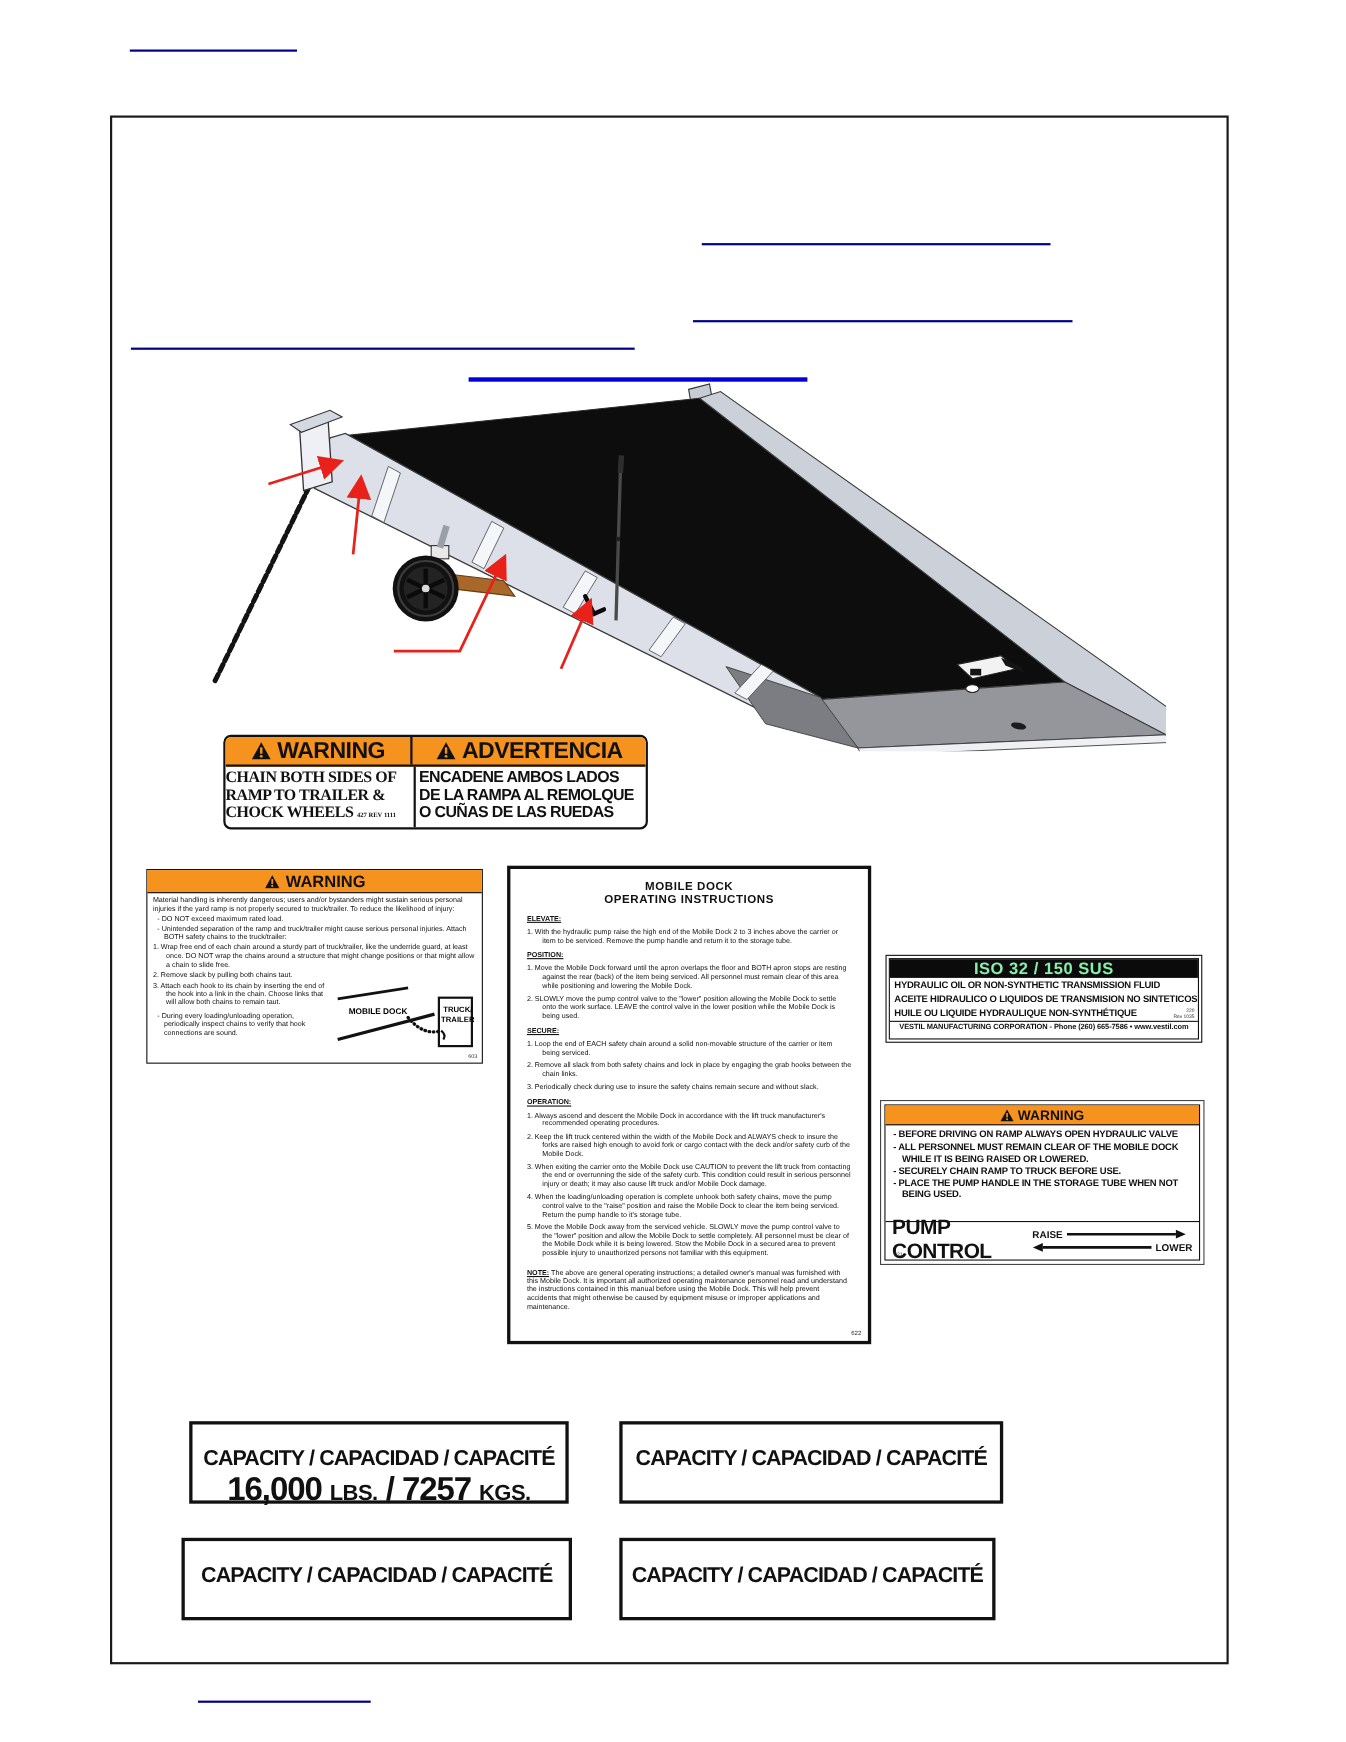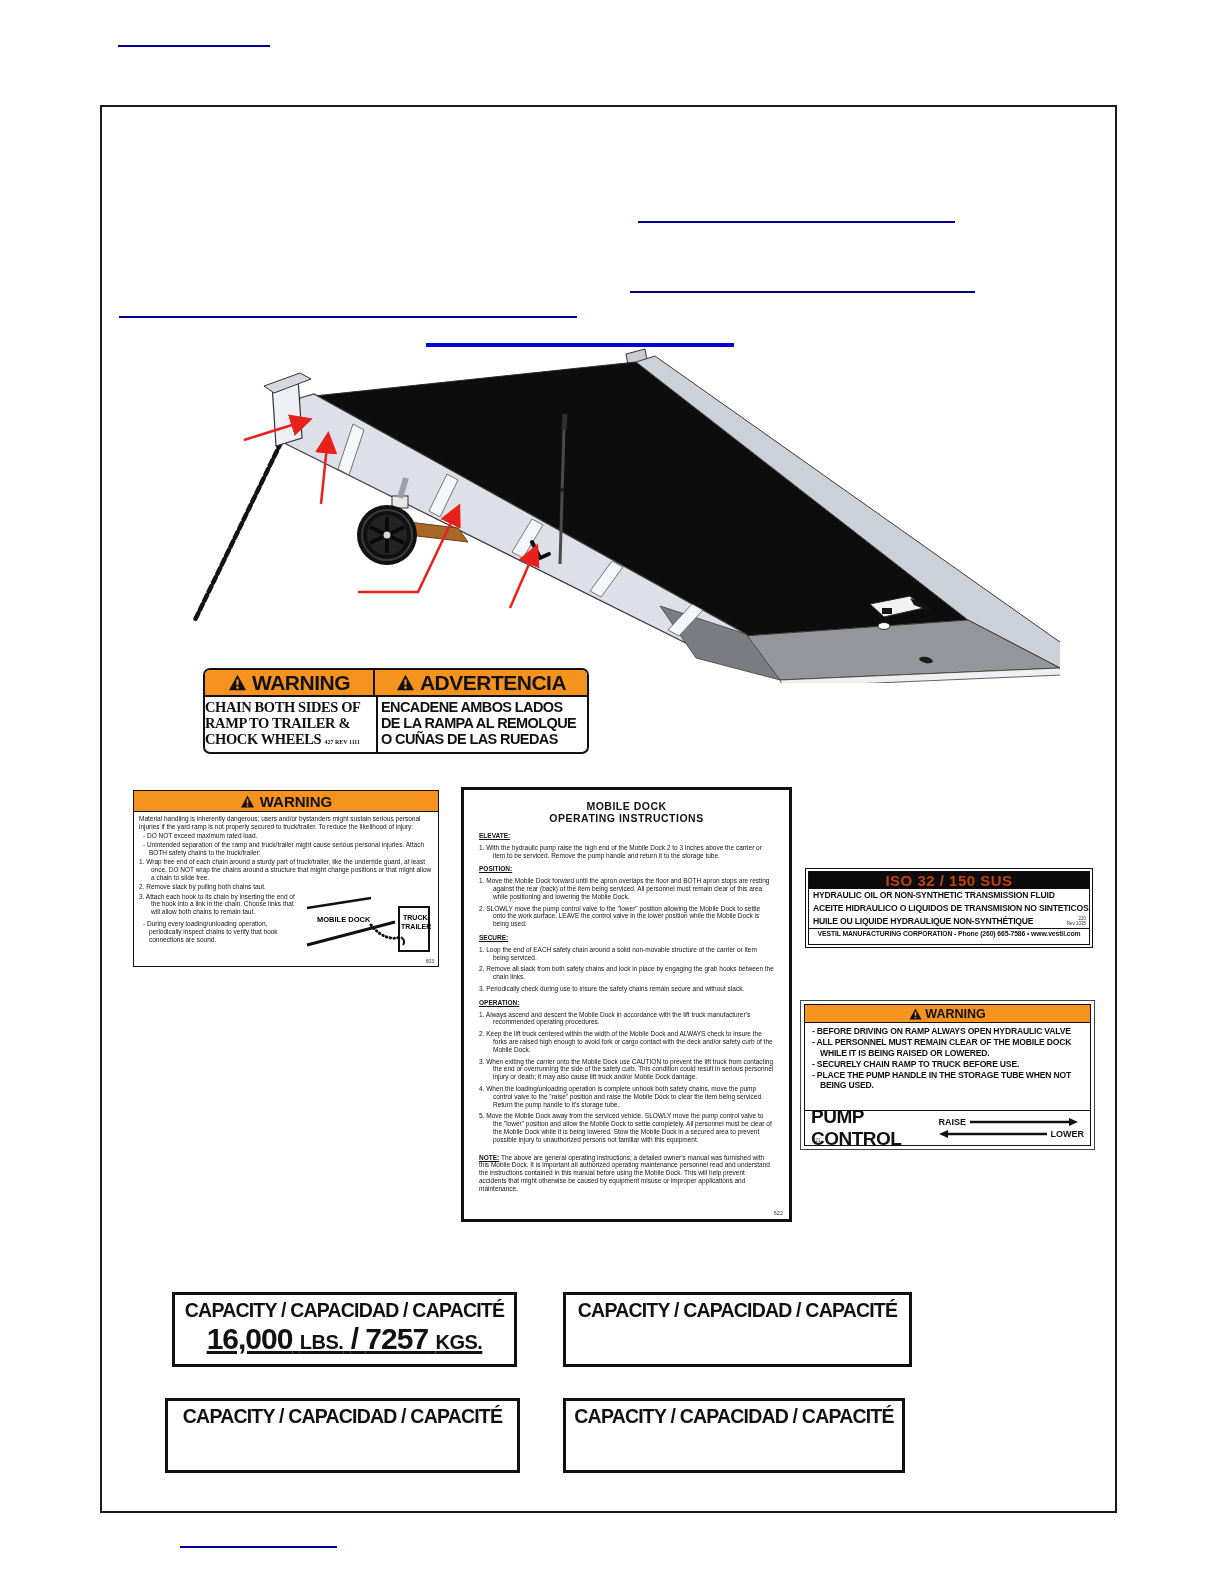"ISO 32 / 150 SUS" .iso-head { color: #c2410c -> #86efac }
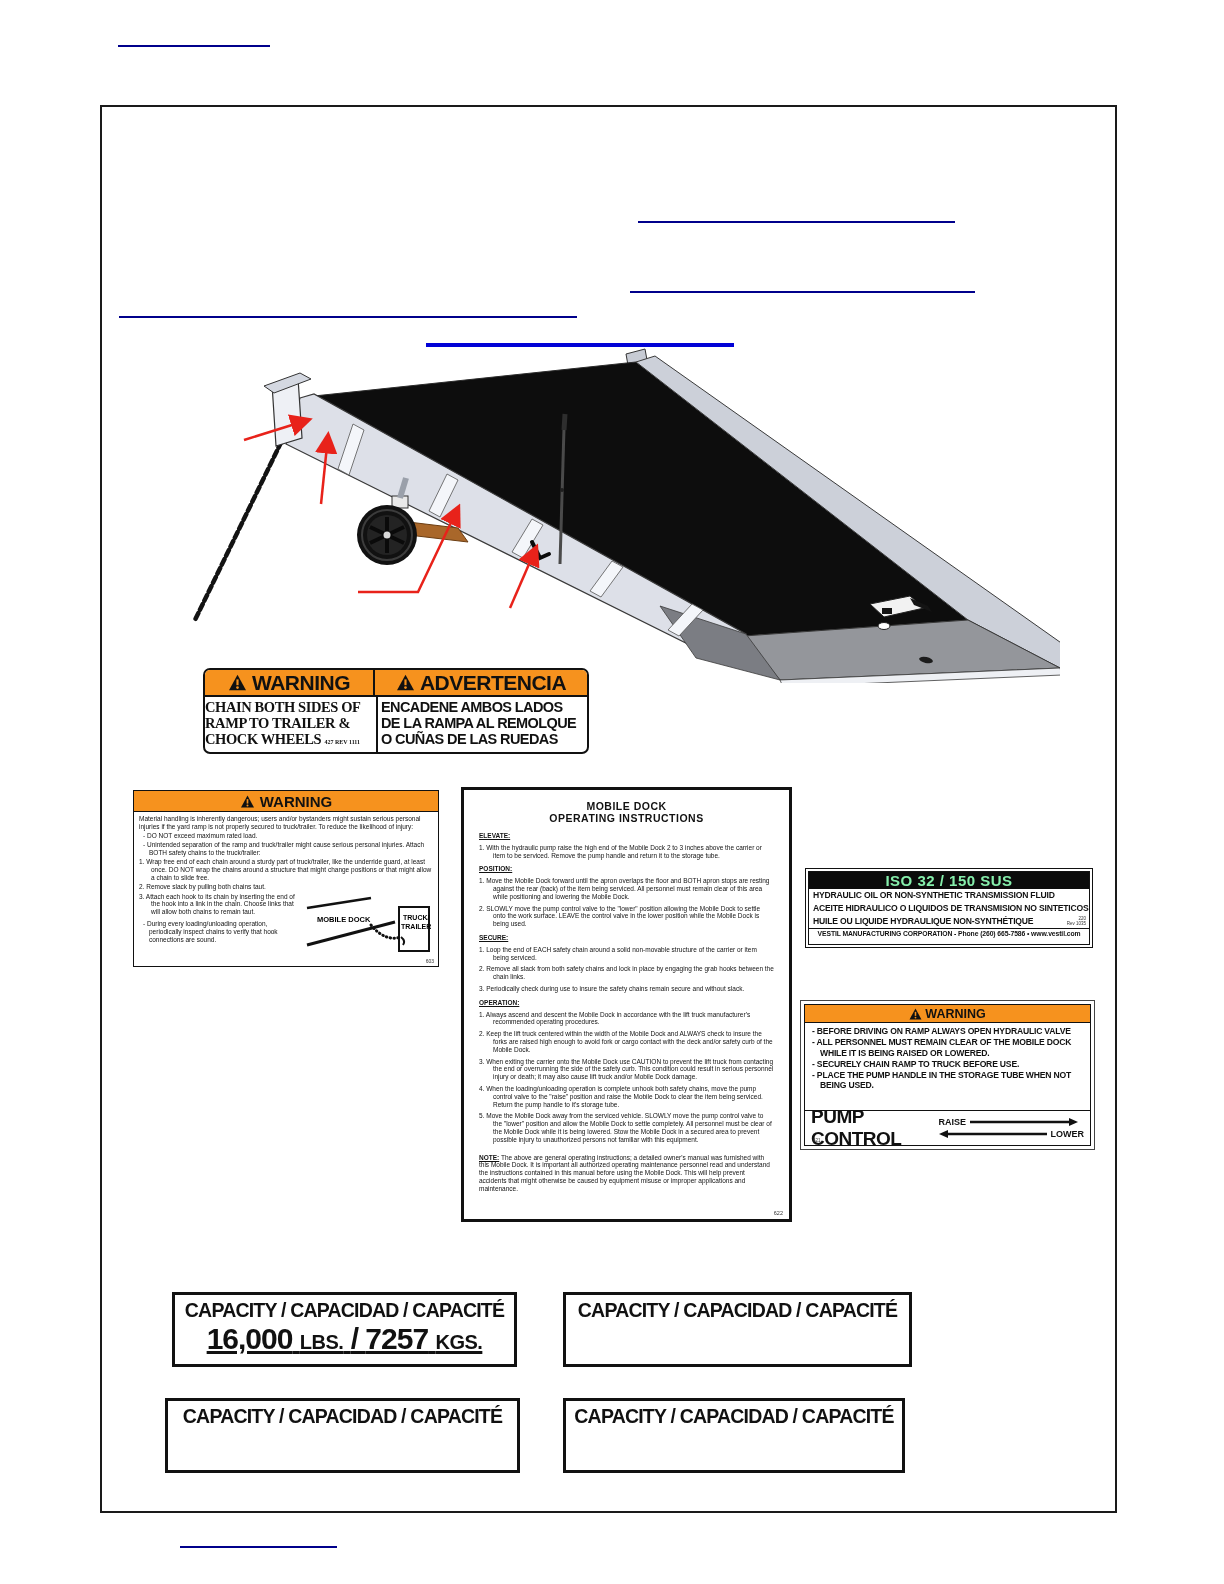"CAPACITY / CAPACIDAD / CAPACITÉ" .cap { padding-top: 4px -> 20px }
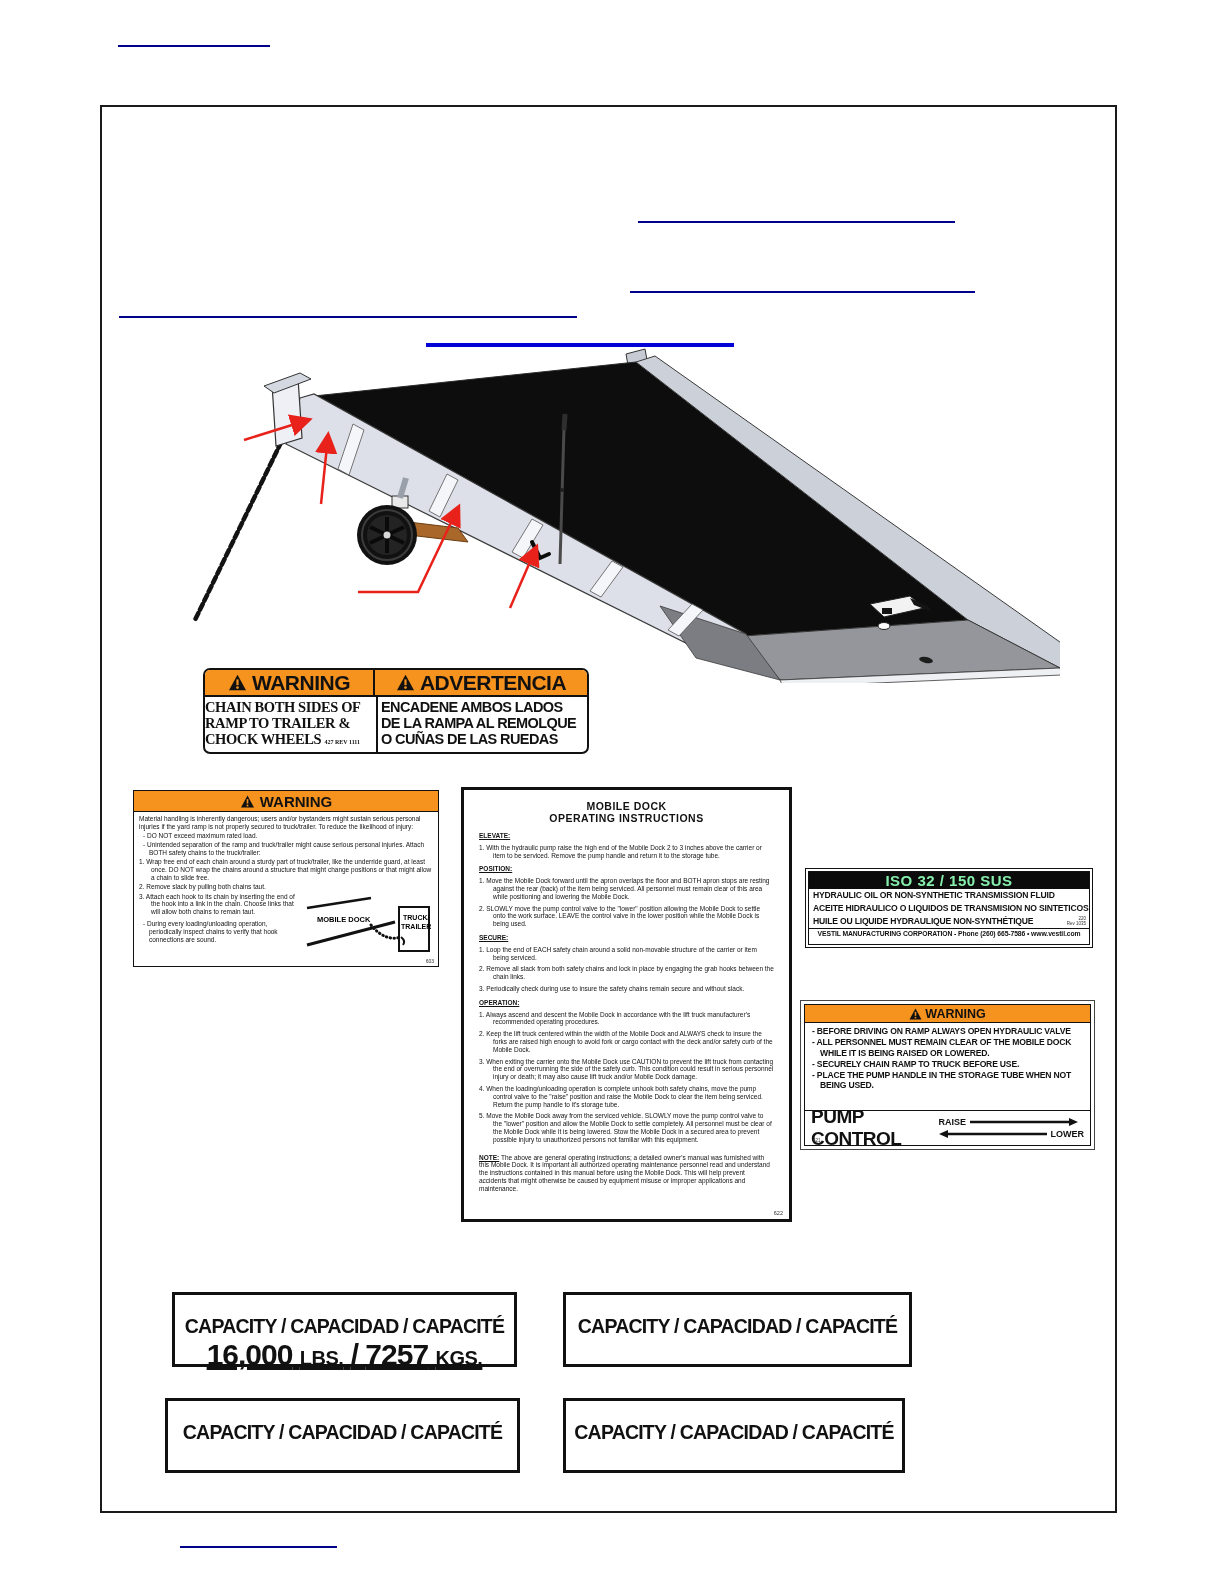"16,000 LBS. / 7257 KGS." .cap-value { text-decoration: underline -> none }
